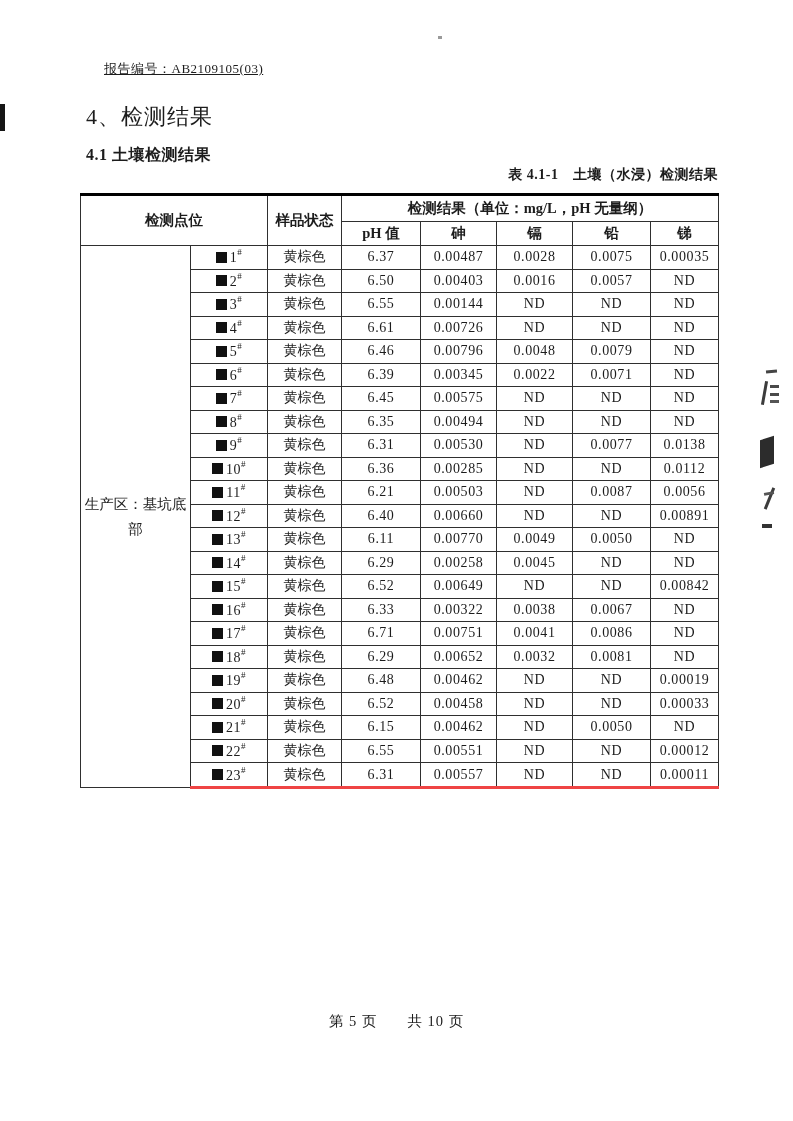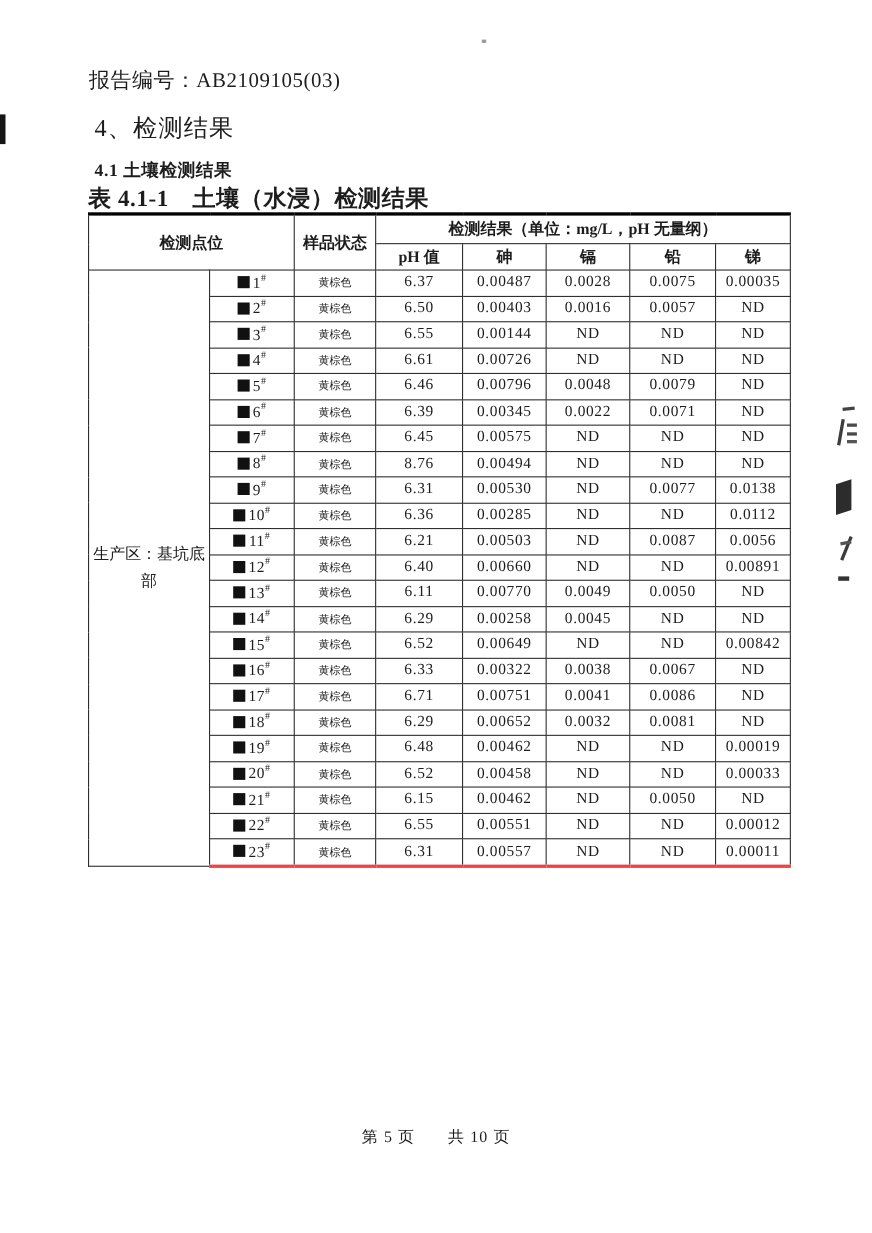"报告编号：AB2109105(03)" .report-no { font-size: 19px -> 13px; left: 81px -> 104px; text-decoration: none -> underline }
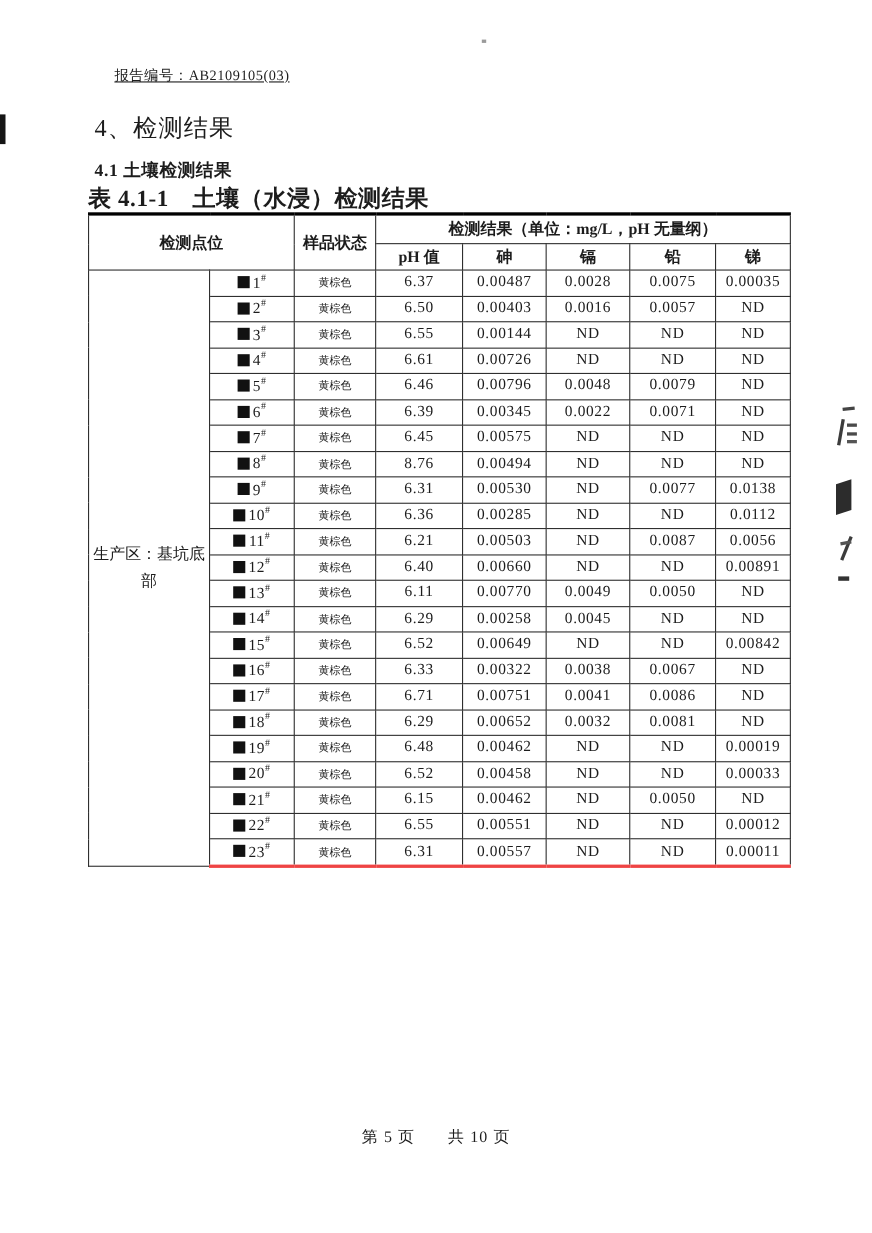"表 4.1-1 土壤（水浸）检测结果" .caption { font-size: 21px -> 14px; text-align: left -> right }
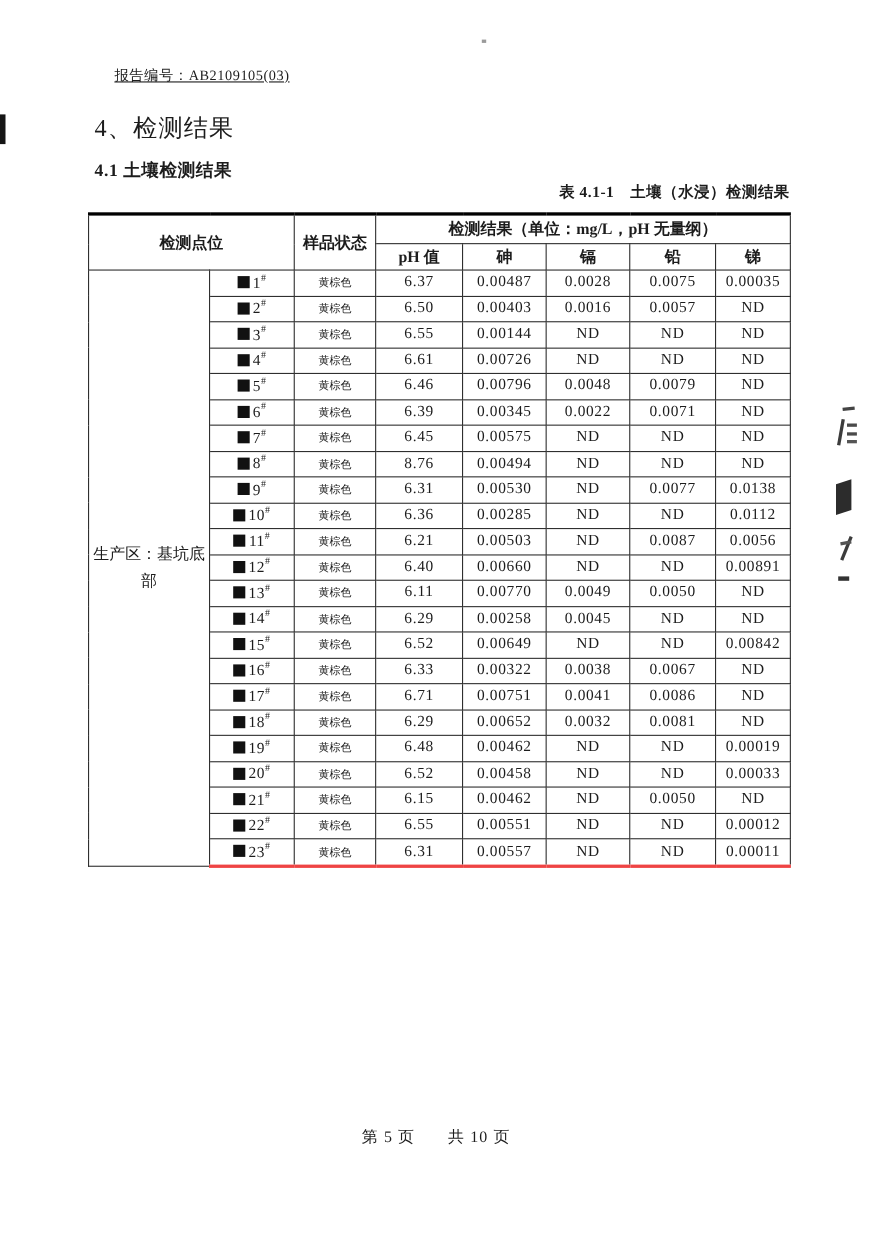"黄棕色" td.state-cell { font-size: 10px -> 14px }
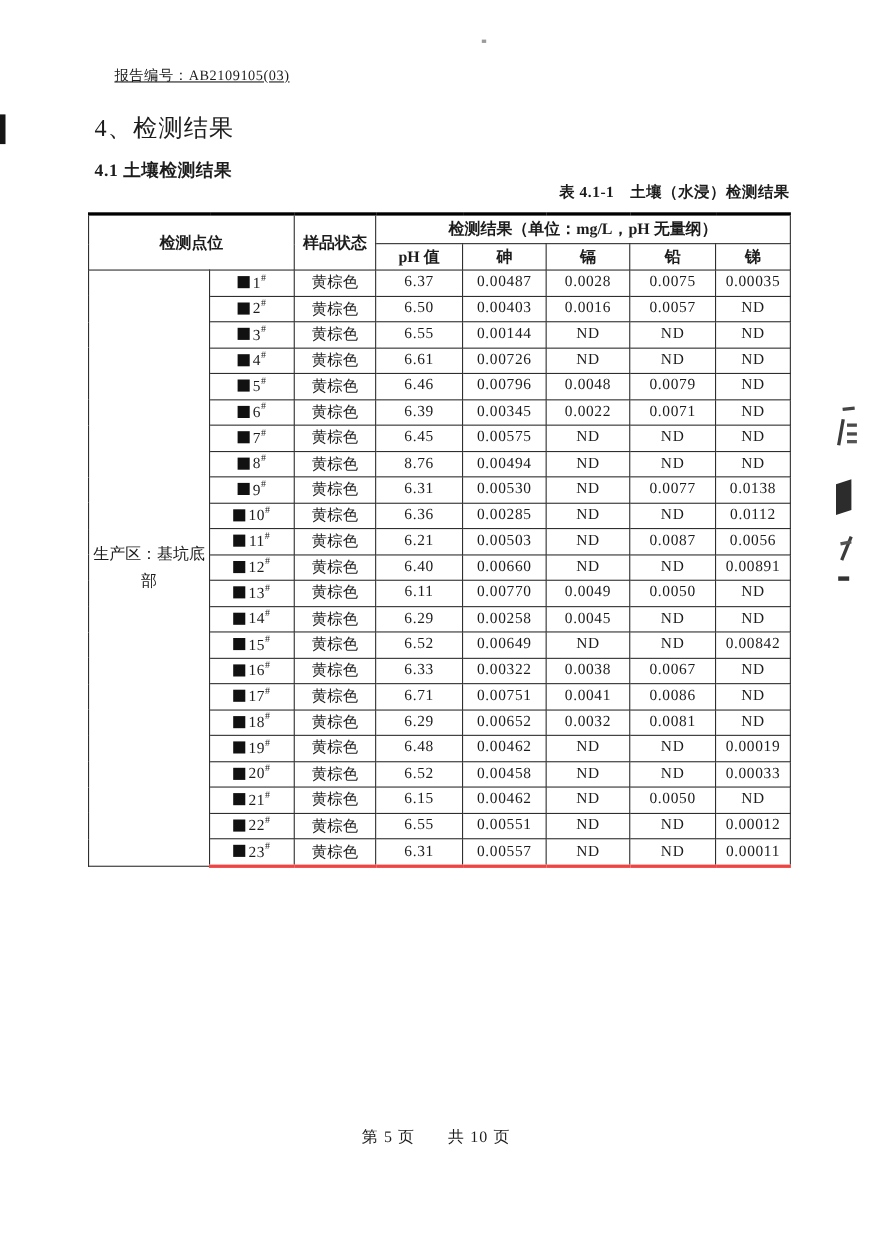"8.76" td.val-cell { text: 8.76 -> 6.35 }
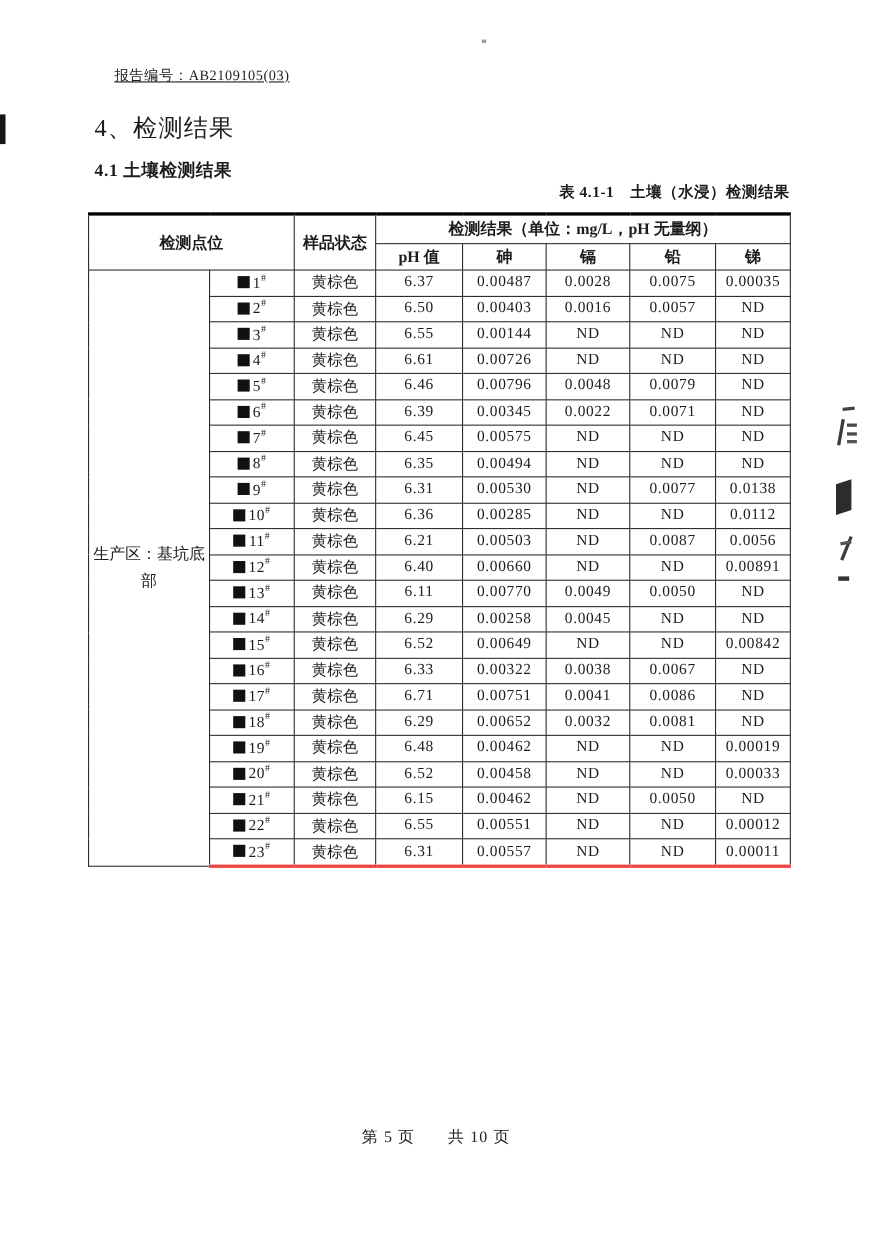"第 5 页" .footer span { margin-top: 12px -> none }
